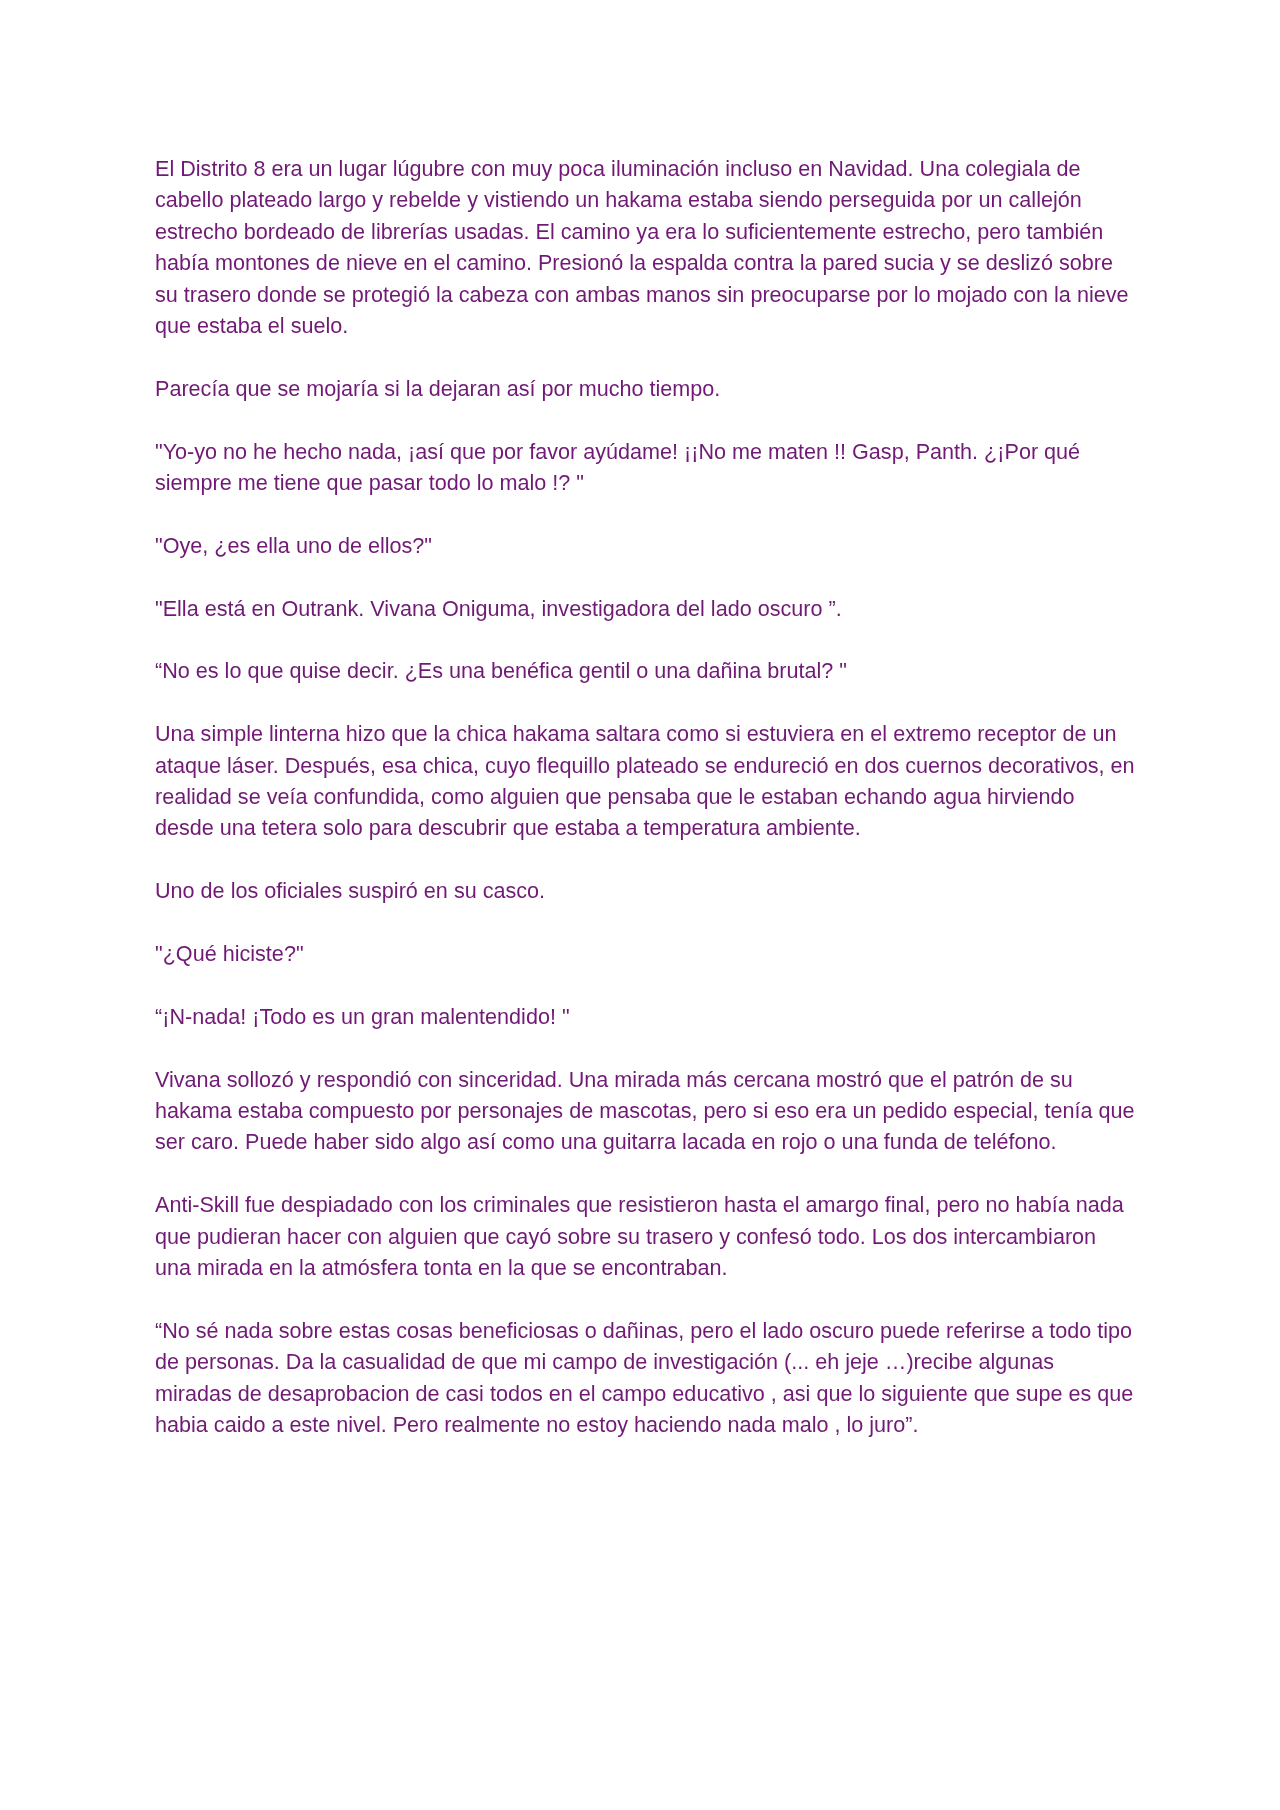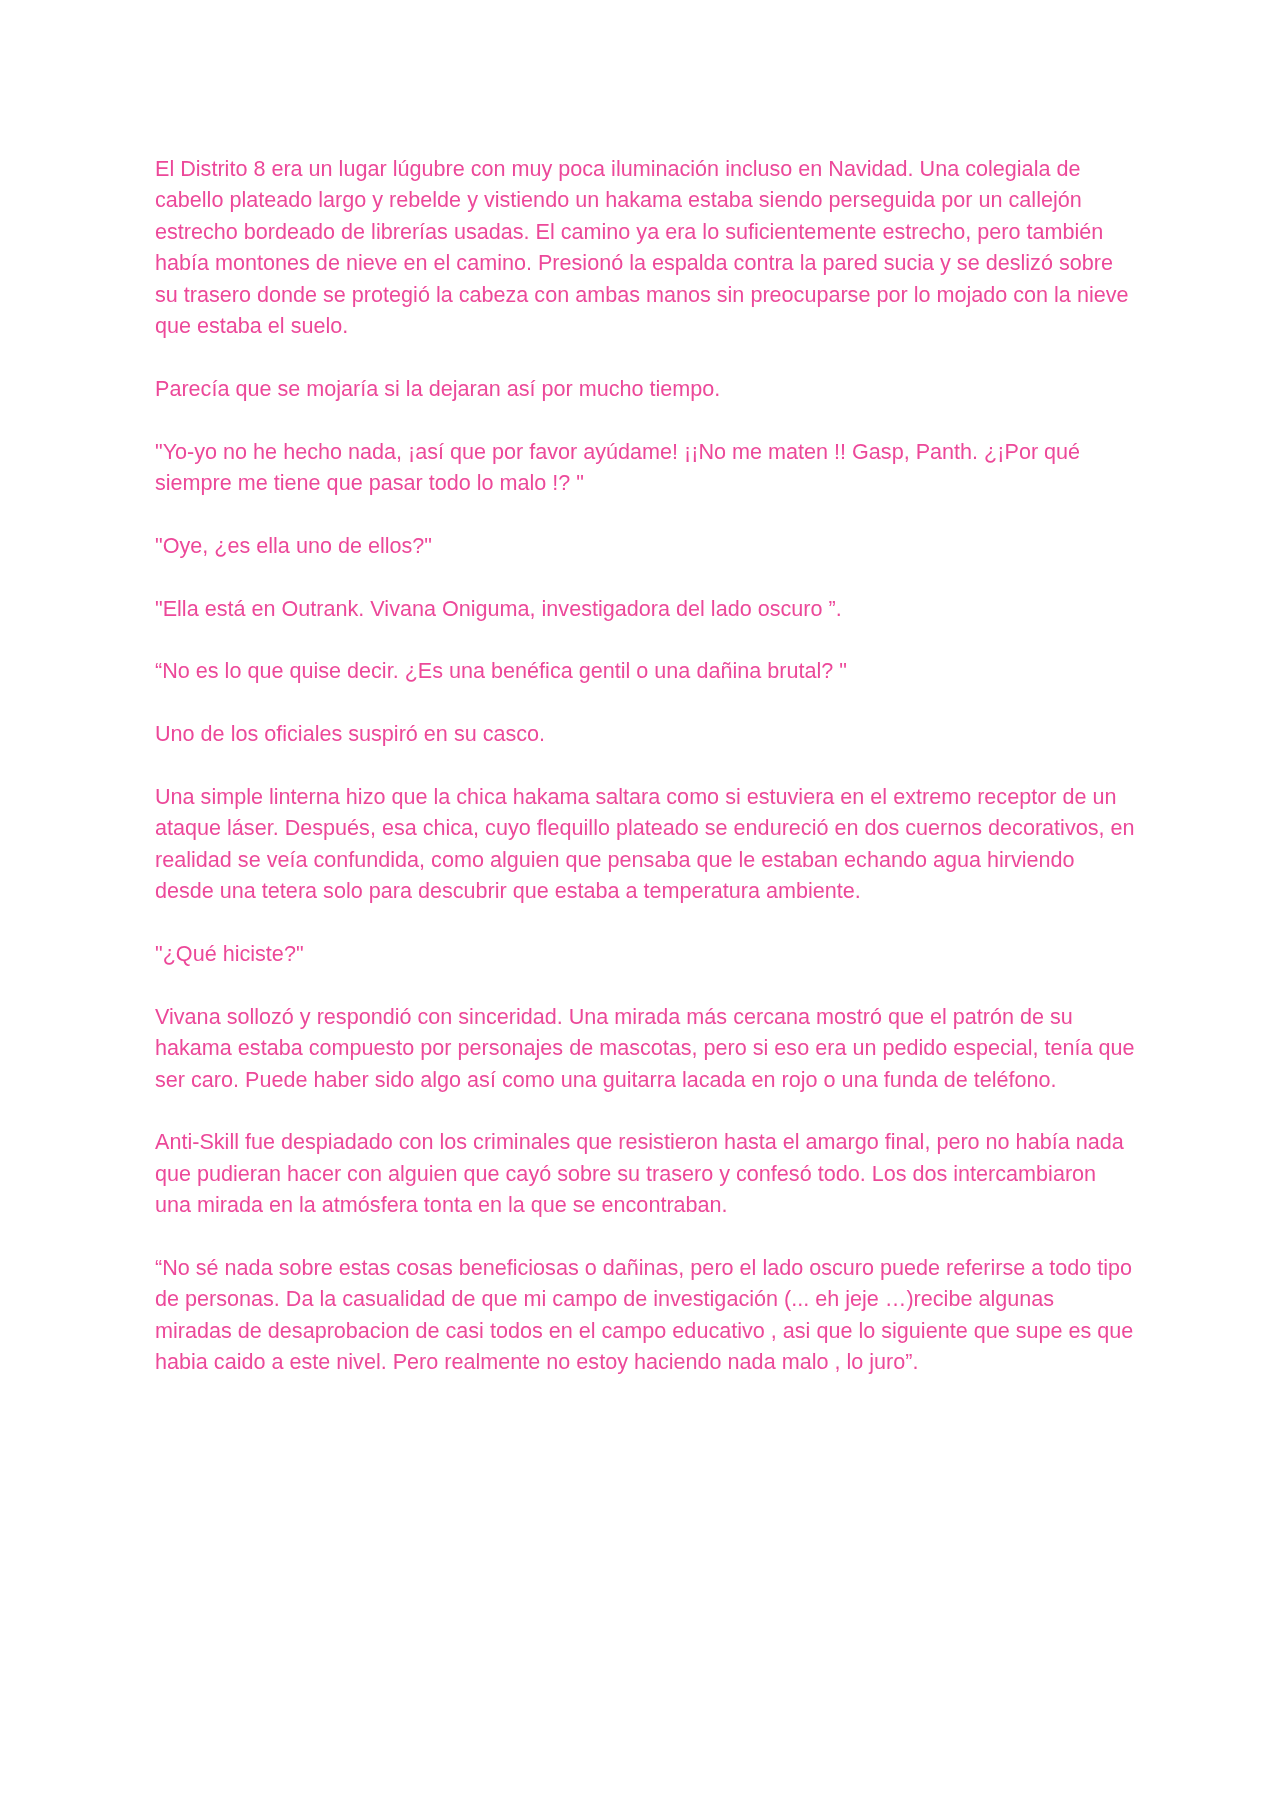"El Distrito 8 era un" .page { color: #ec4899 -> #701a75 }
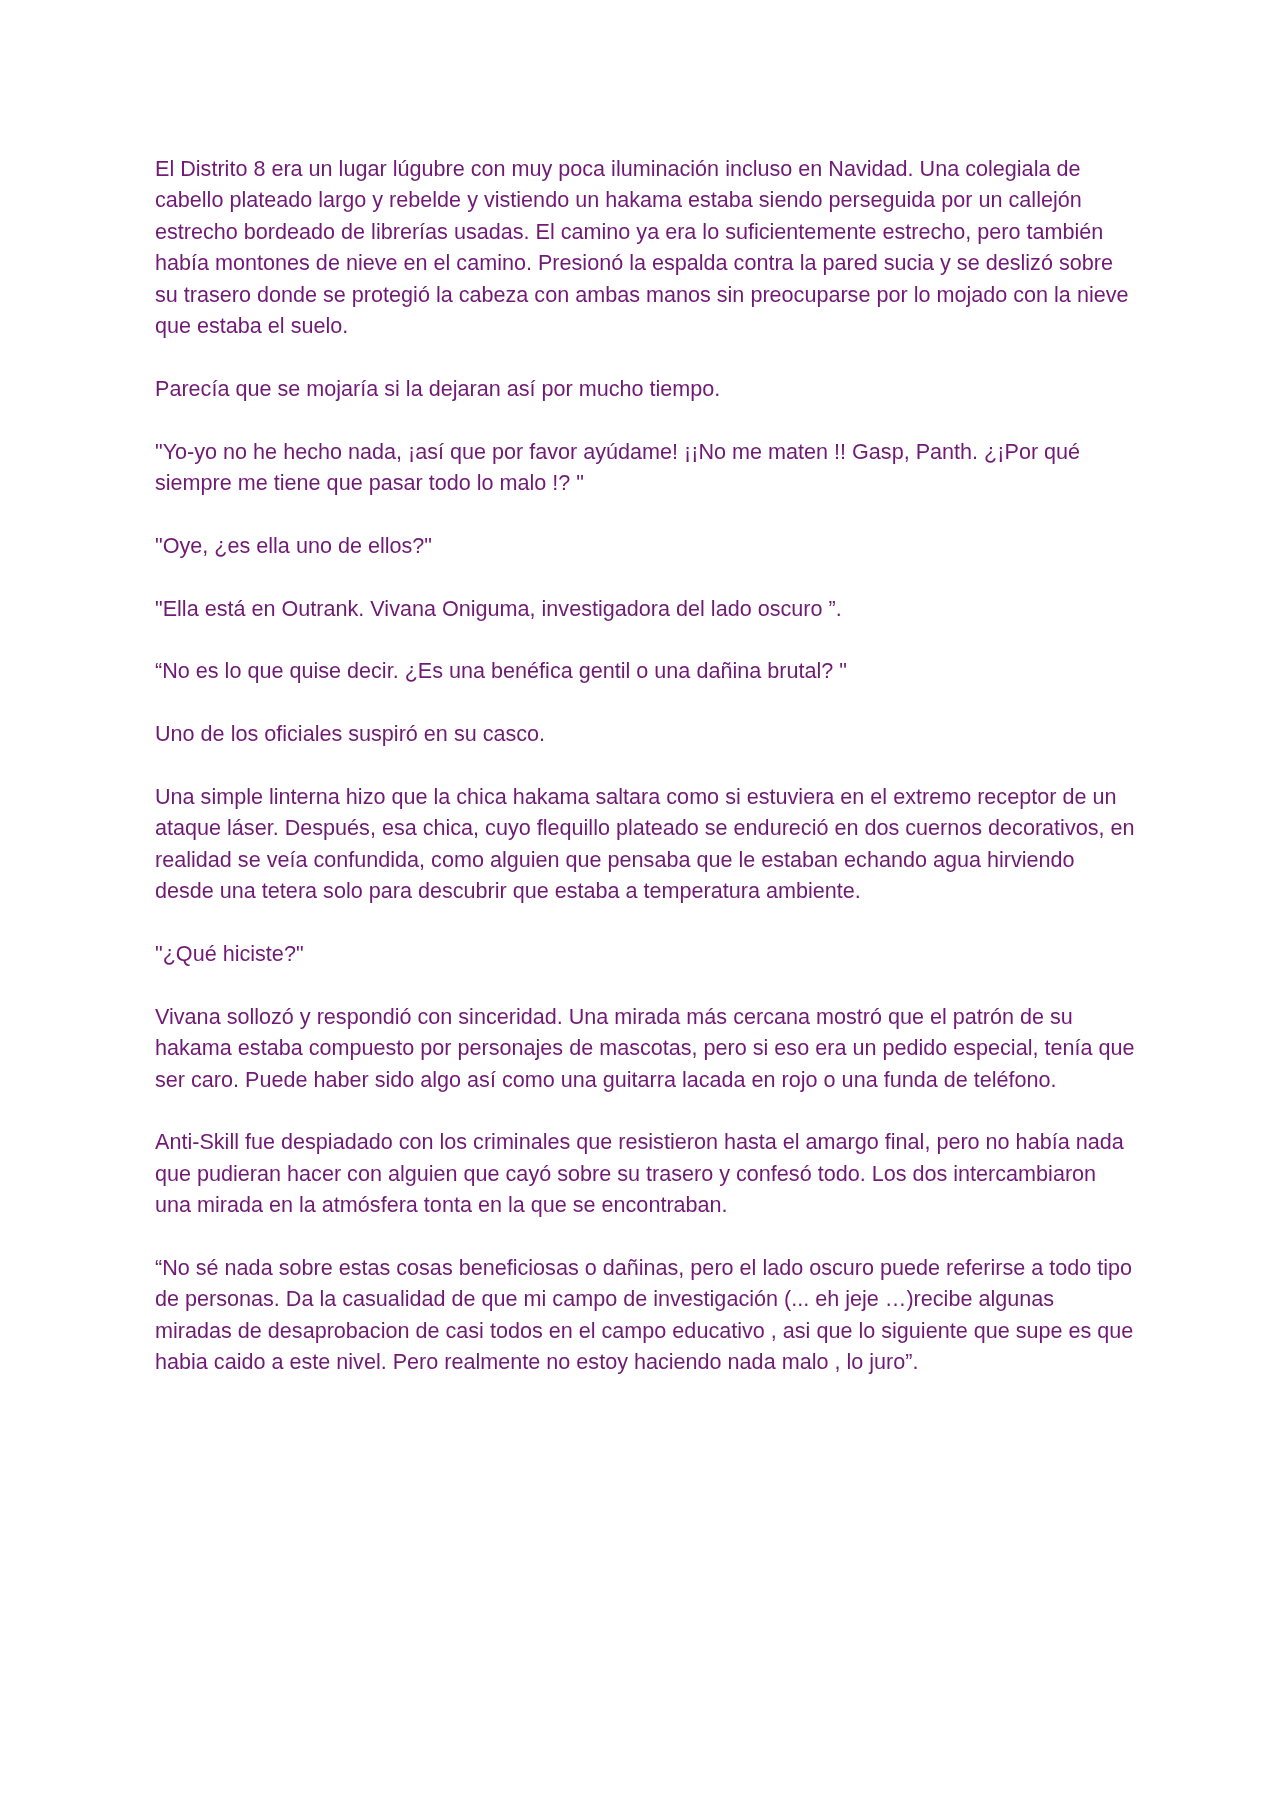"Uno de los oficiales suspiró" p { order: before "Una simple linterna hizo que" -> after "Una simple linterna hizo que" }
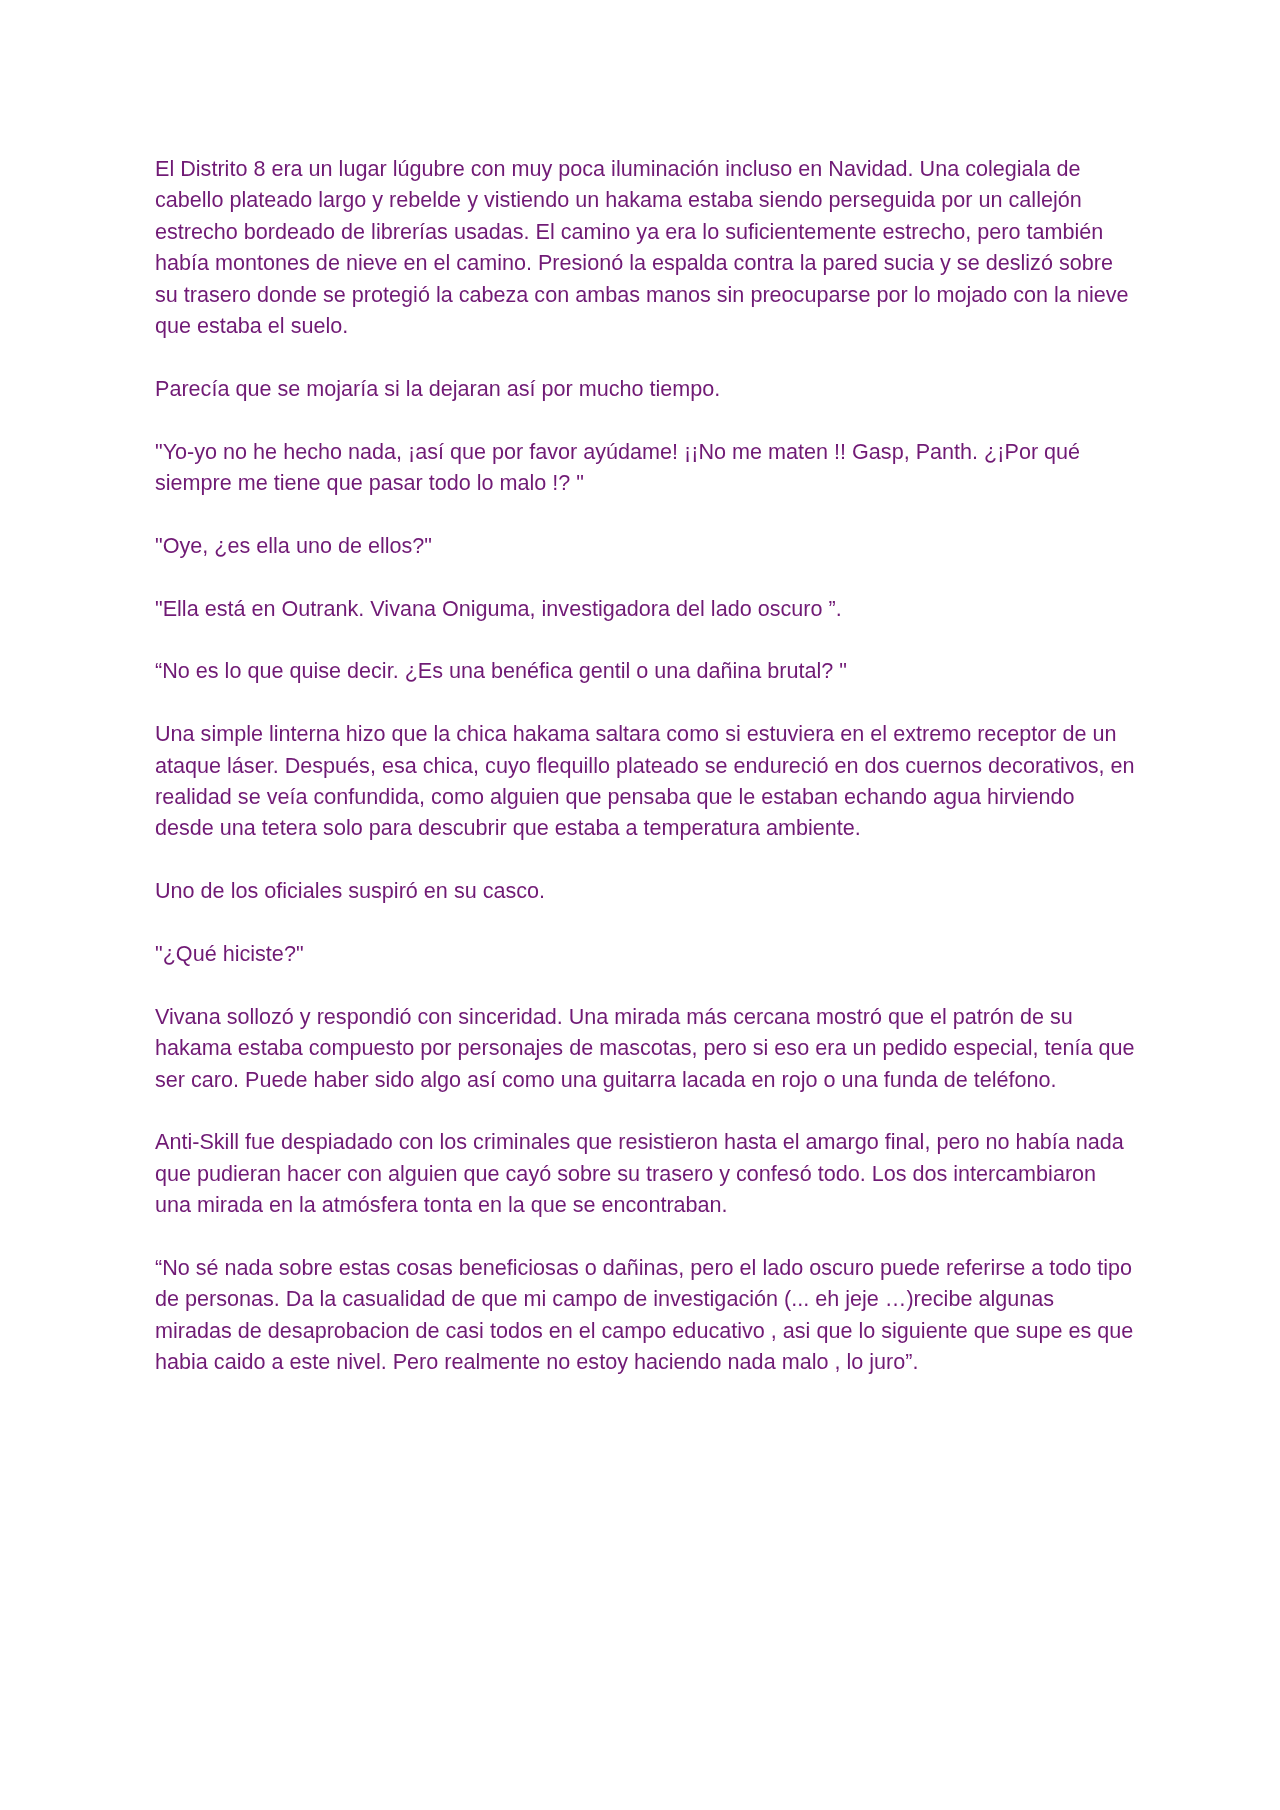"“¡N-nada! ¡Todo es un gran" p { html: none -> <p>“¡N-nada! ¡Todo es un gran malentendido! "</p> }
